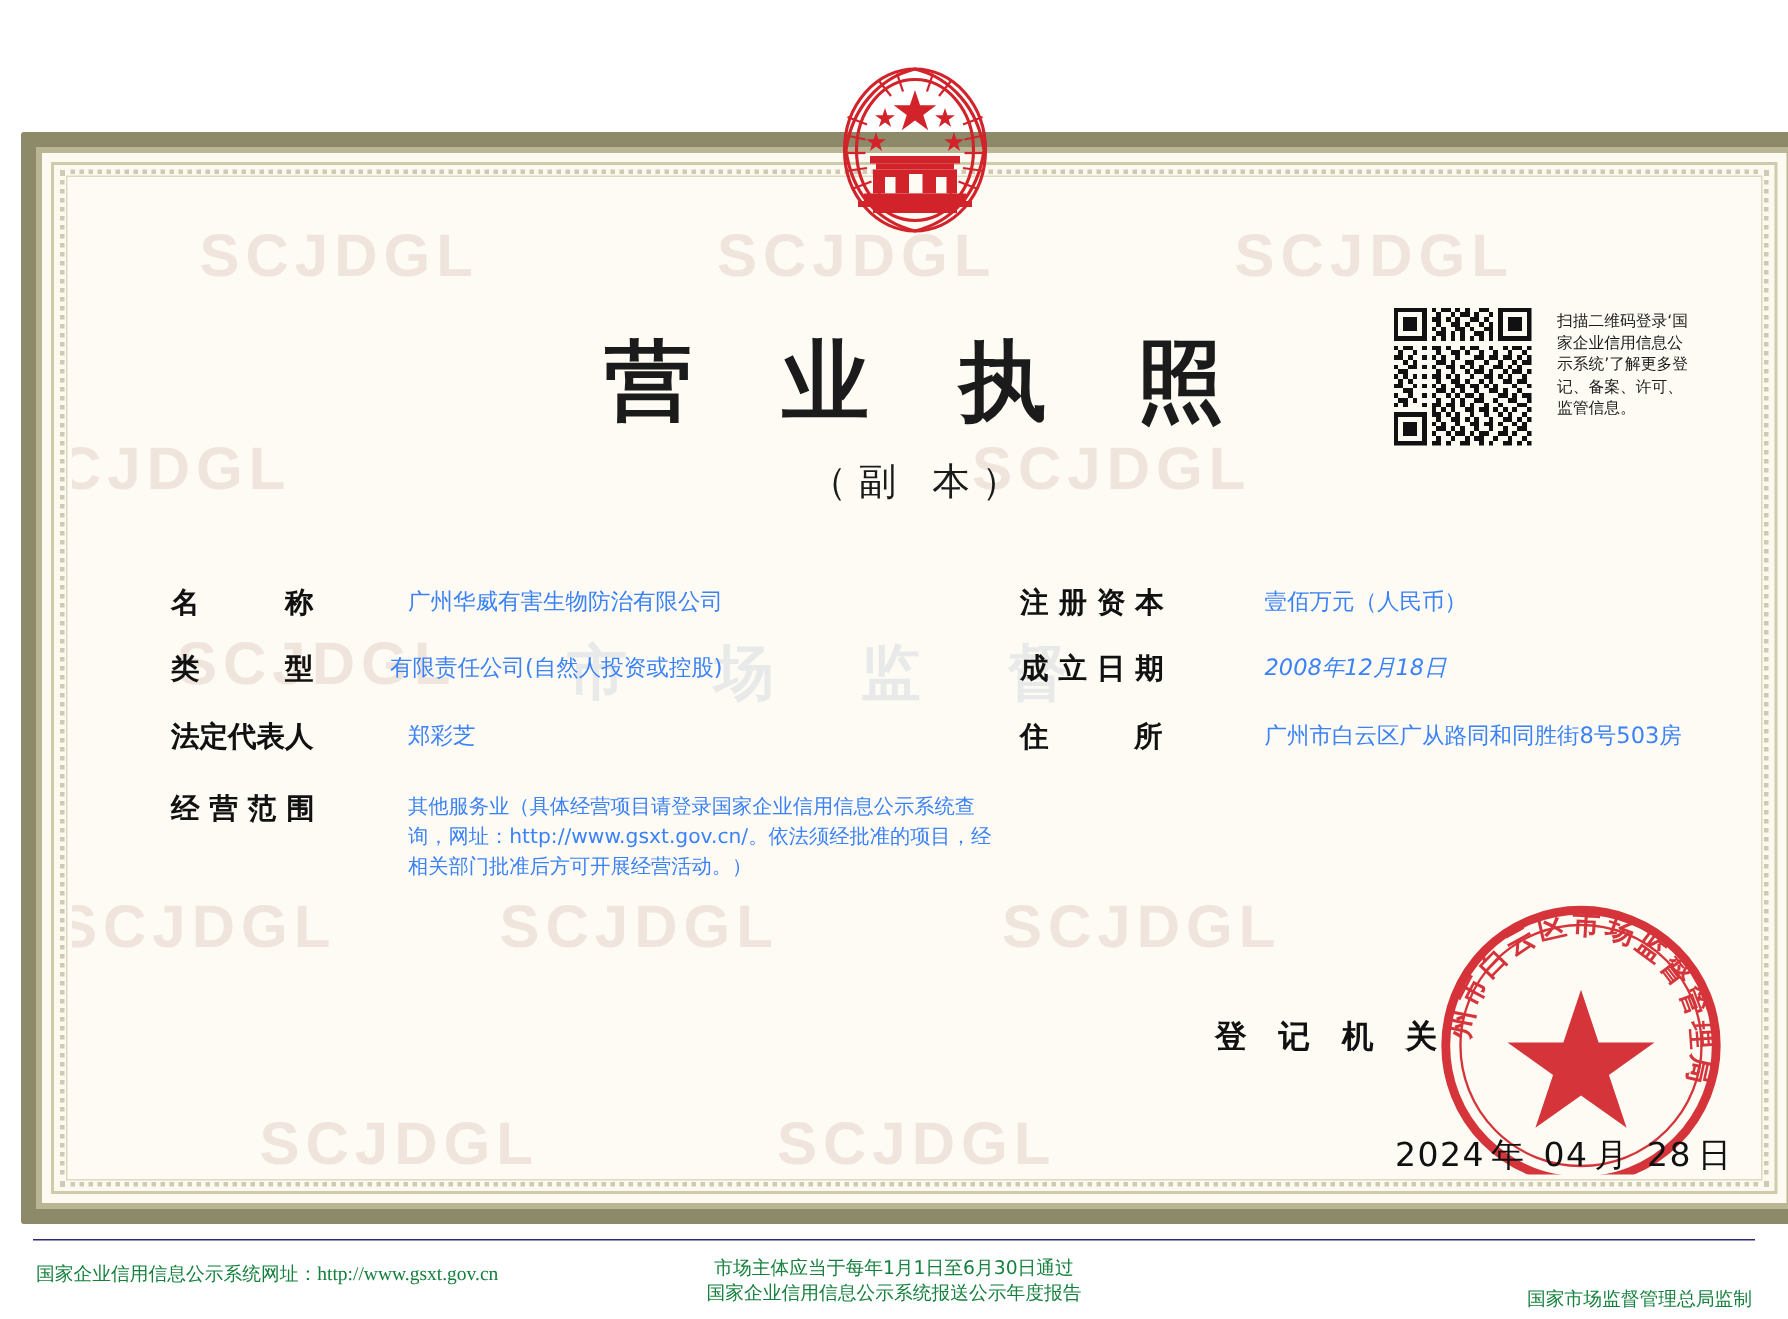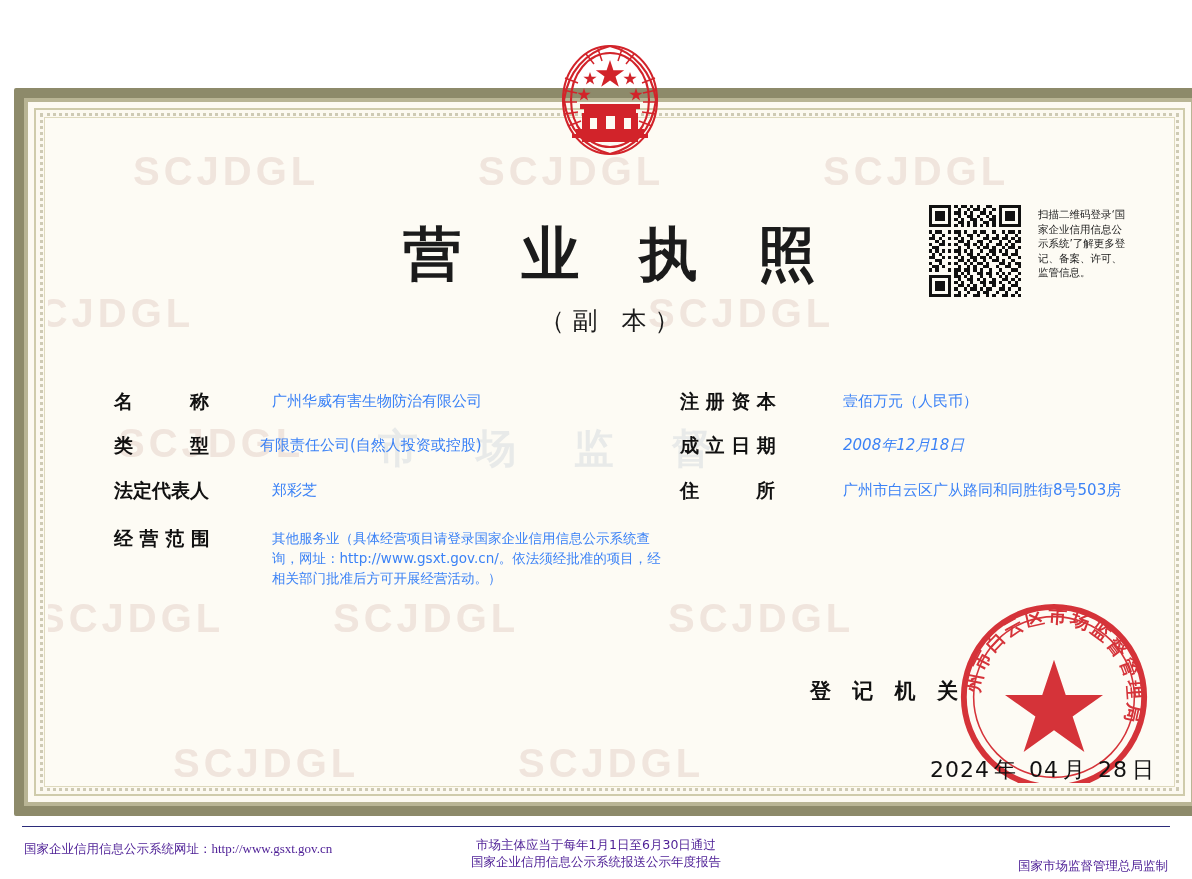"国家企业信用信息公示系统网址：http://www.gsxt.gov.cn" .foot { color: #4c1d95 -> #15803d }
